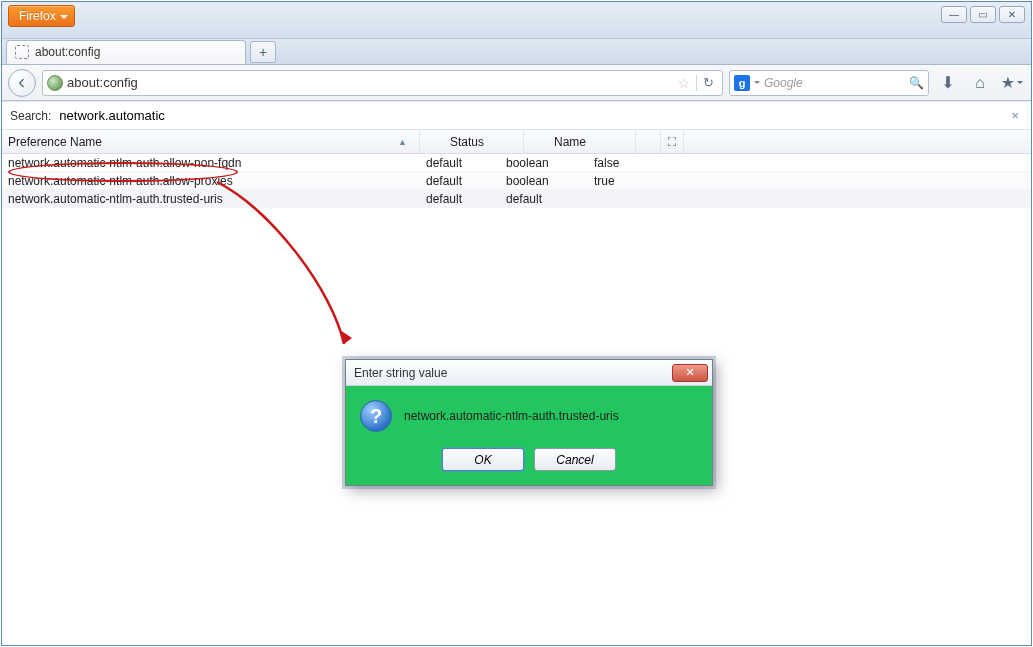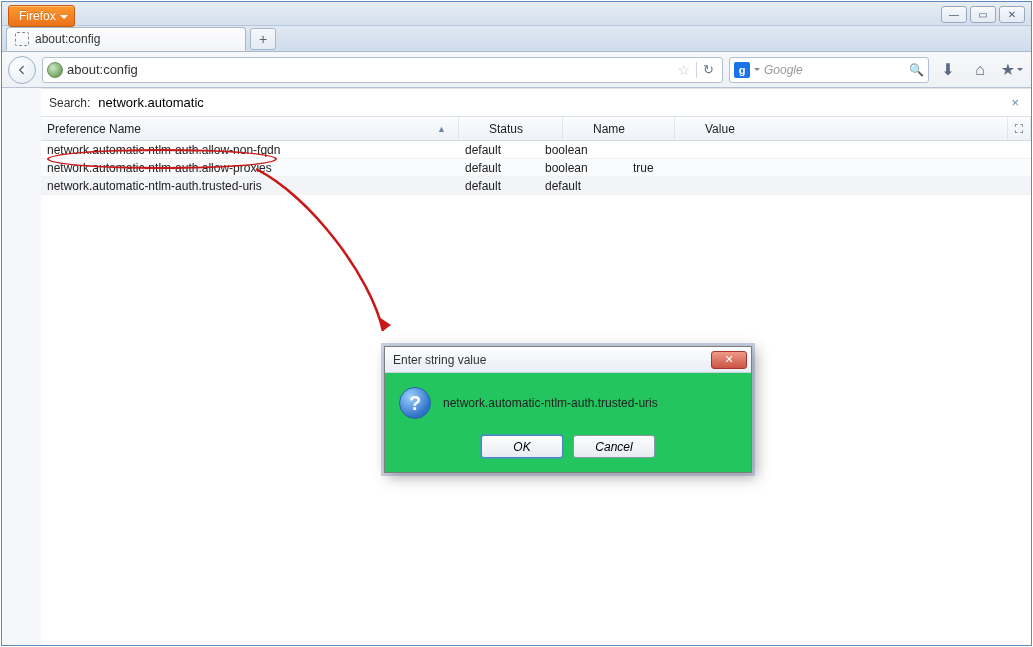"Firefox" .top-strip { height: 24px -> 37px }
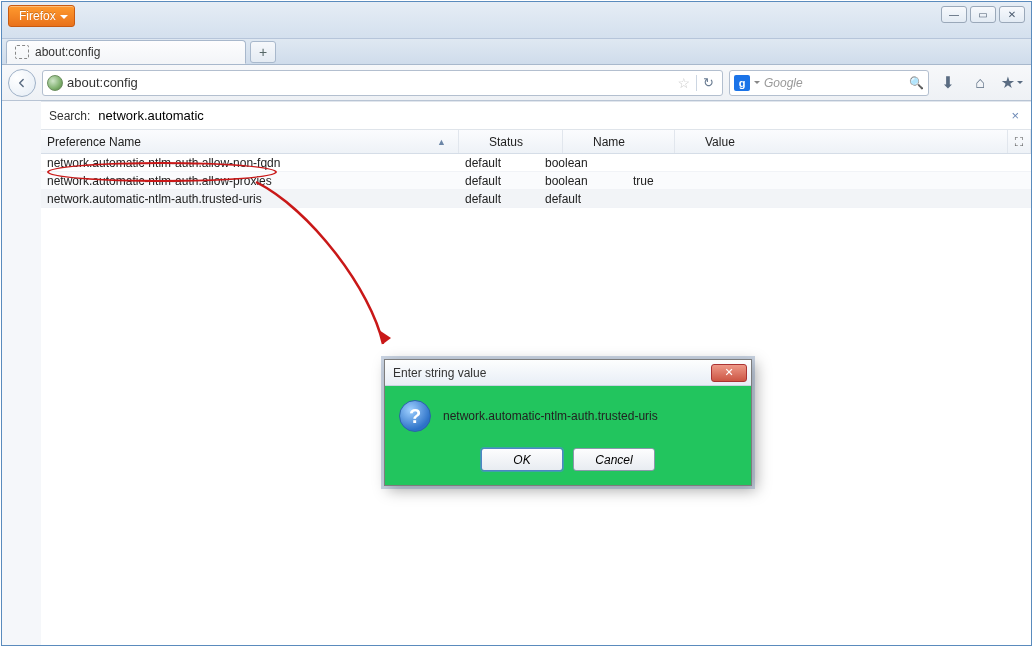"Search:" .content { margin-left: 39px -> none }
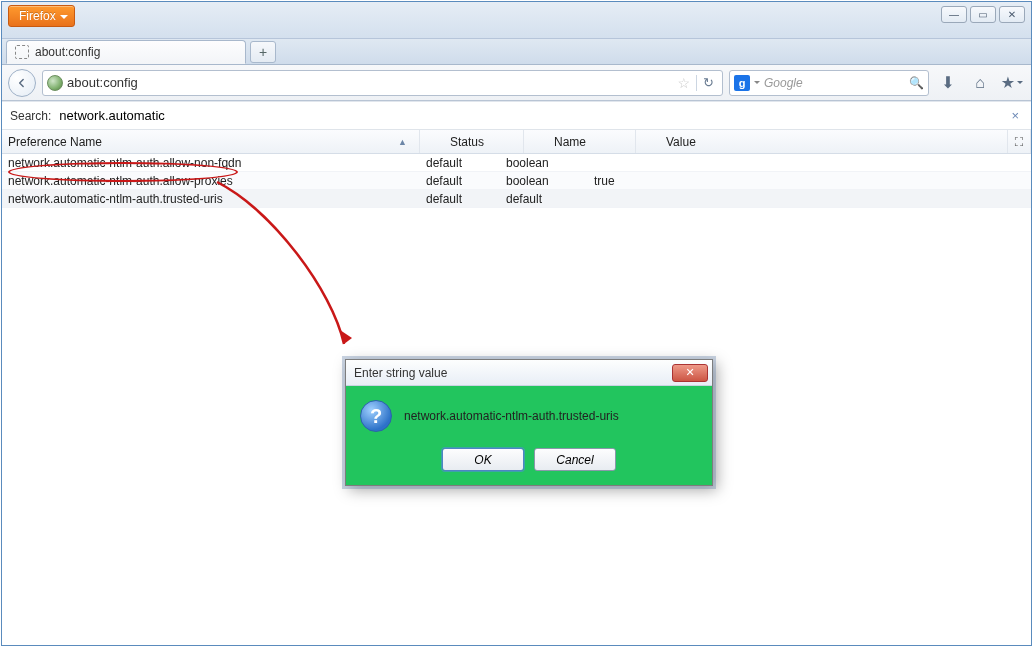"Value" div.col { html: <div> <span>Value</span> </div> -> none }
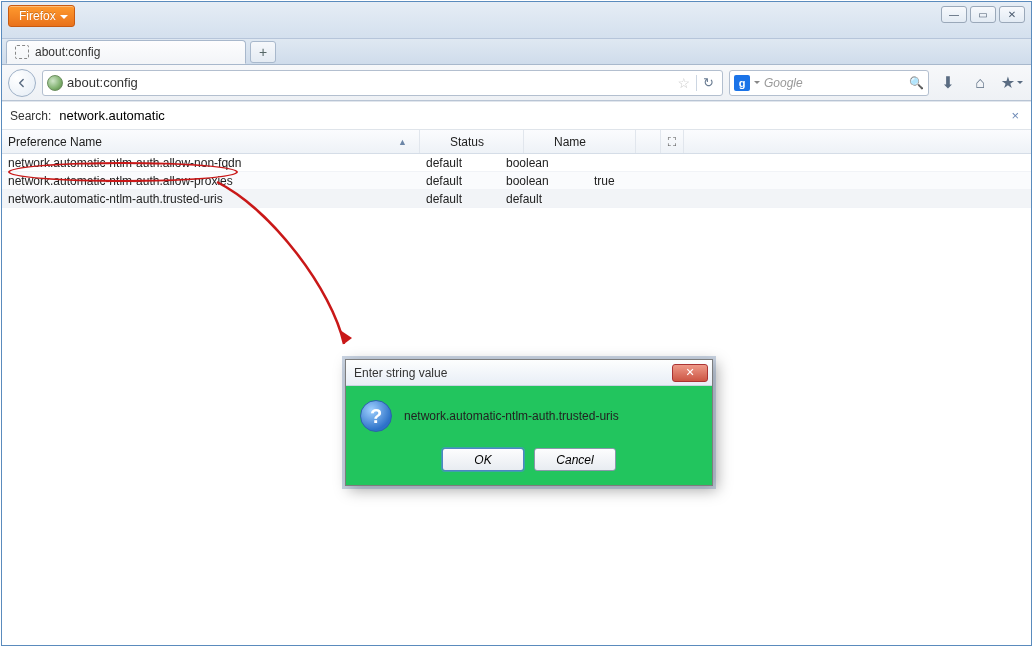"false" div.cell { html: none -> <div>false</div> }
